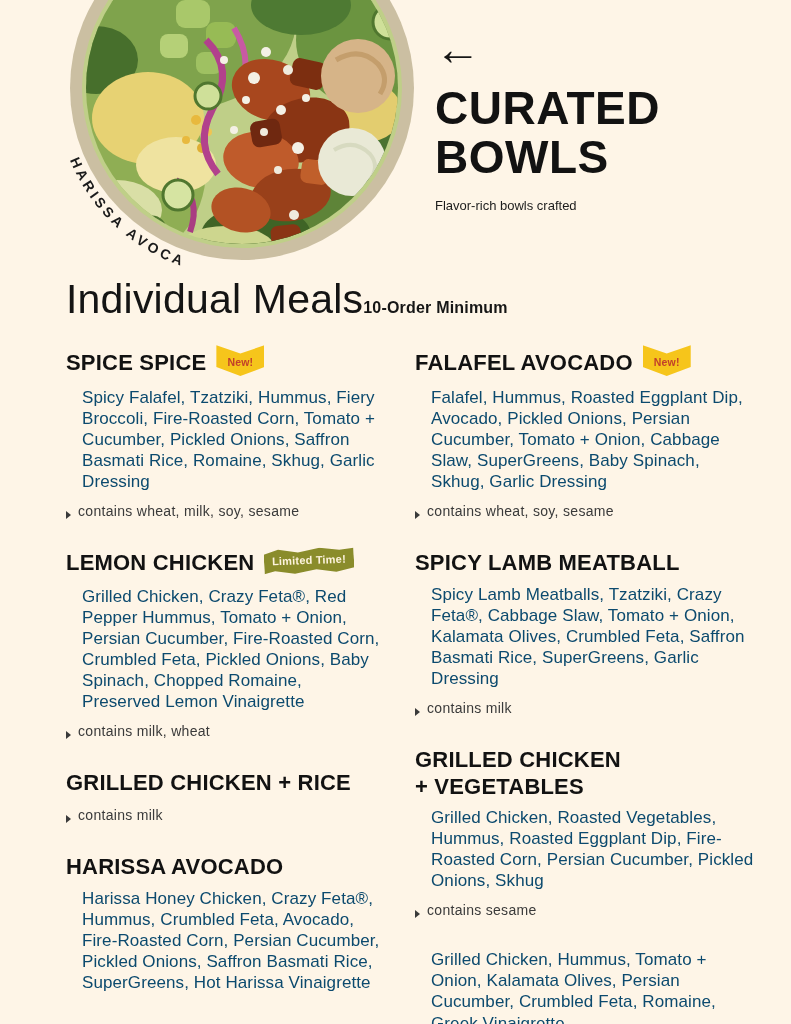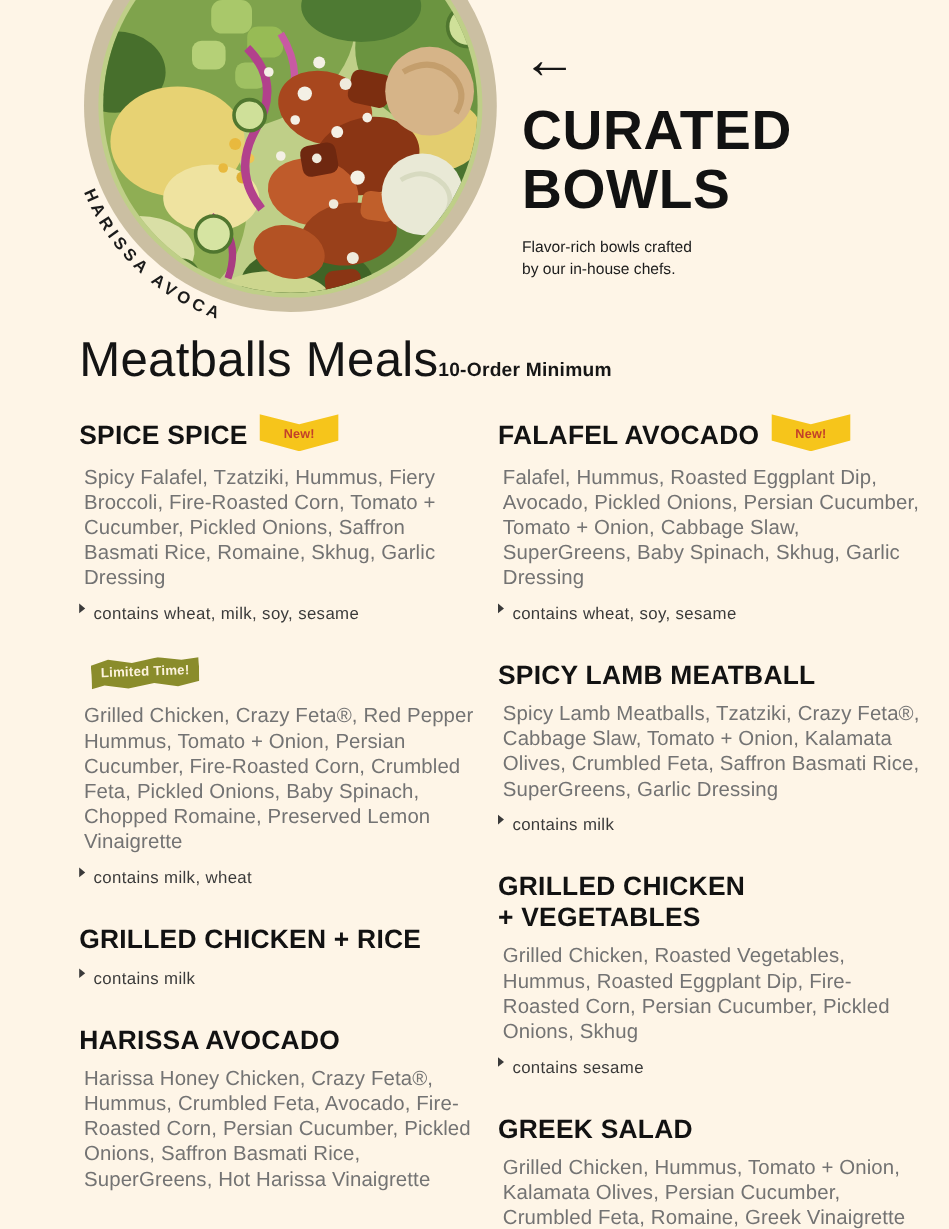"by our in-house chefs." span { html: <span>by our in-house chefs.</span> -> none }
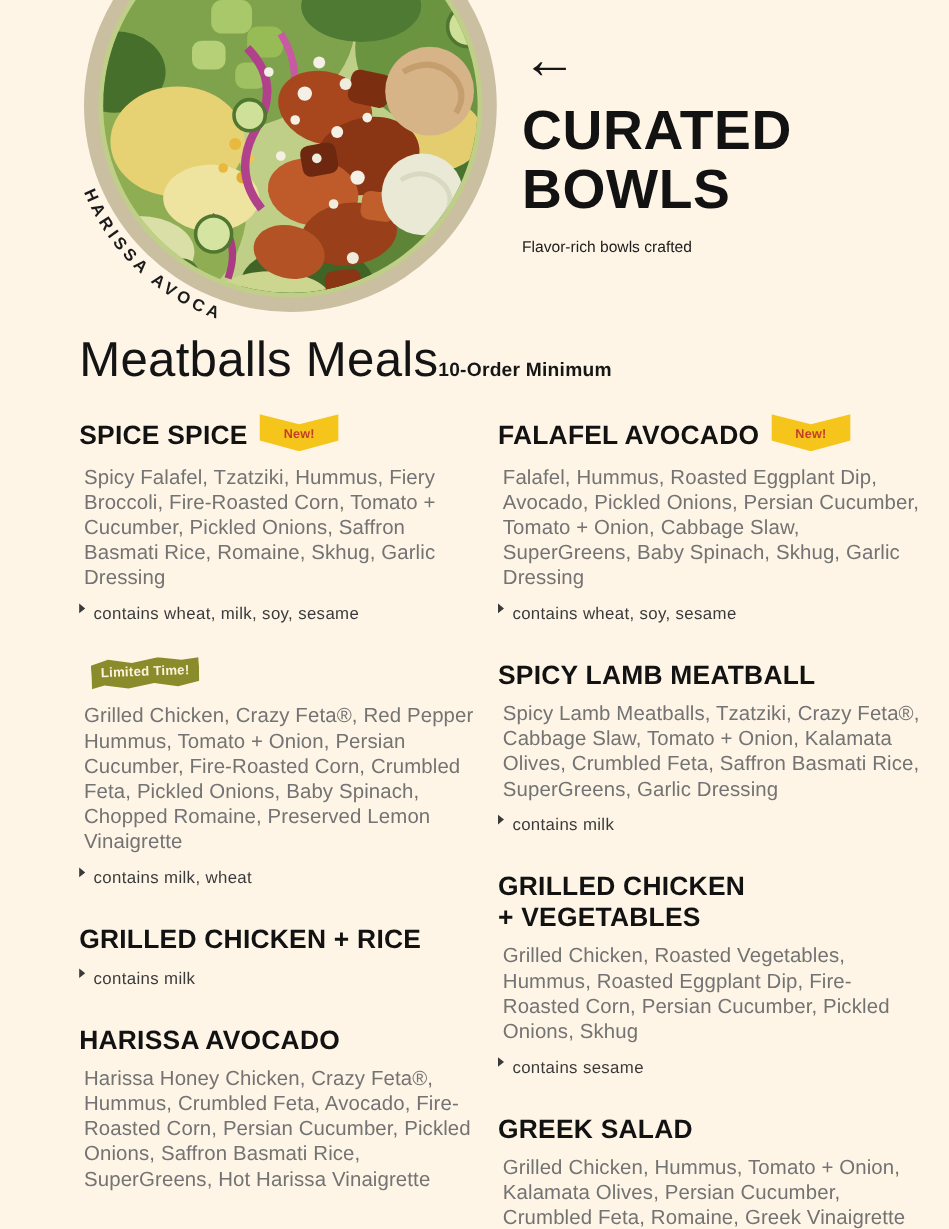"Meatballs Meals" h2.section-title { text: Meatballs -> Individual }
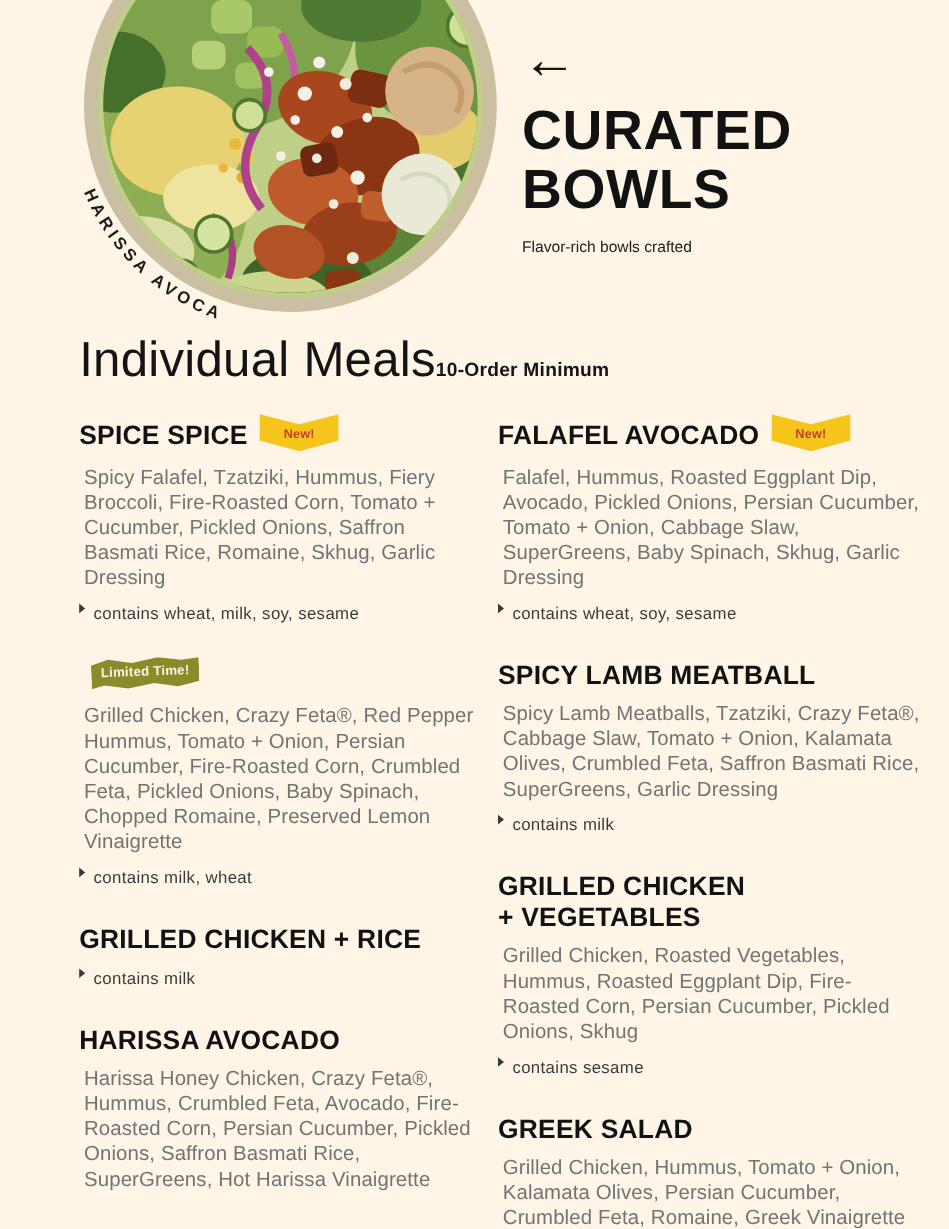"New!" .badge-new { width: 66px -> 48px }
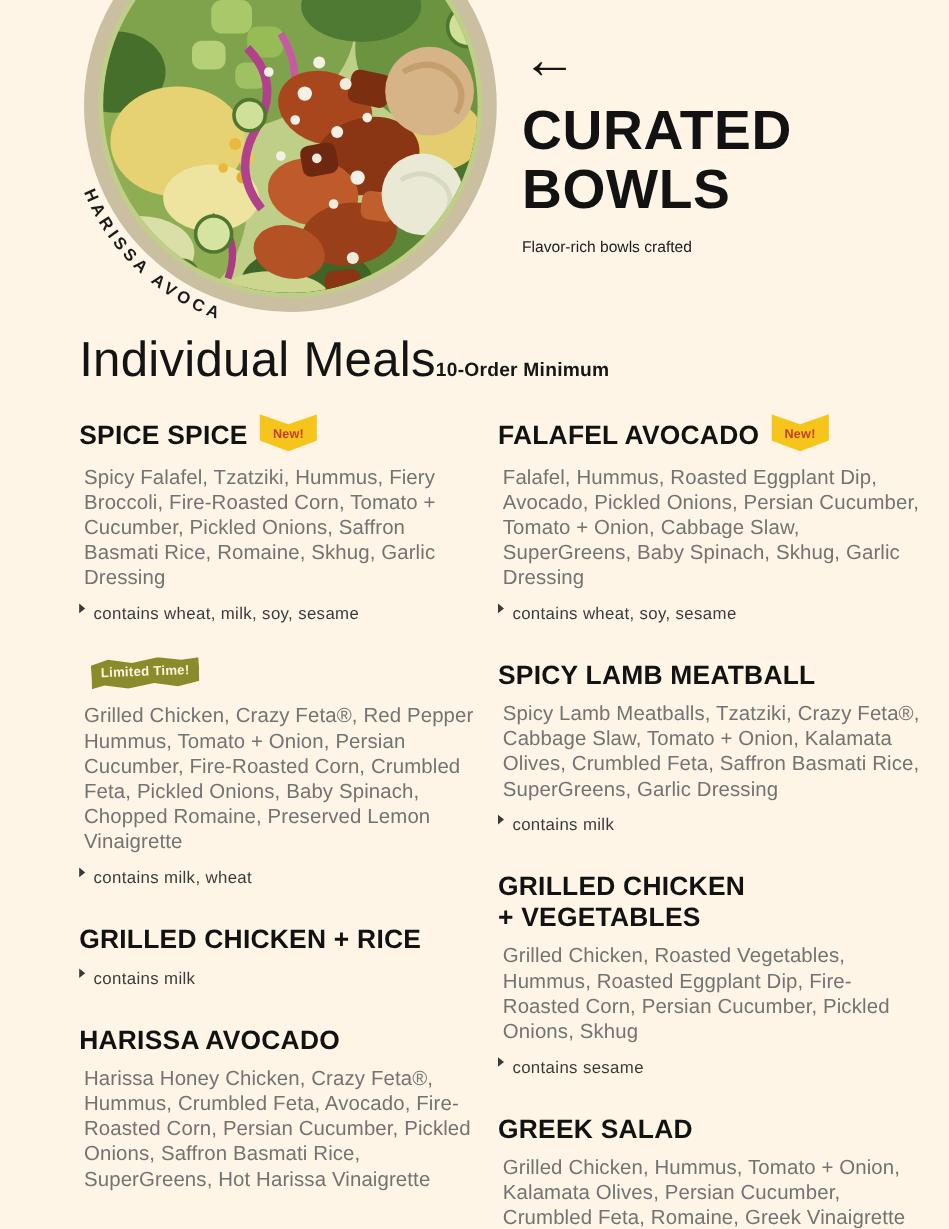"Spicy Falafel, Tzatziki, Hummus, Fiery" .desc { color: #737373 -> #0c4a6e; margin: 7px 4px 0 -> 7px 16px 0 }
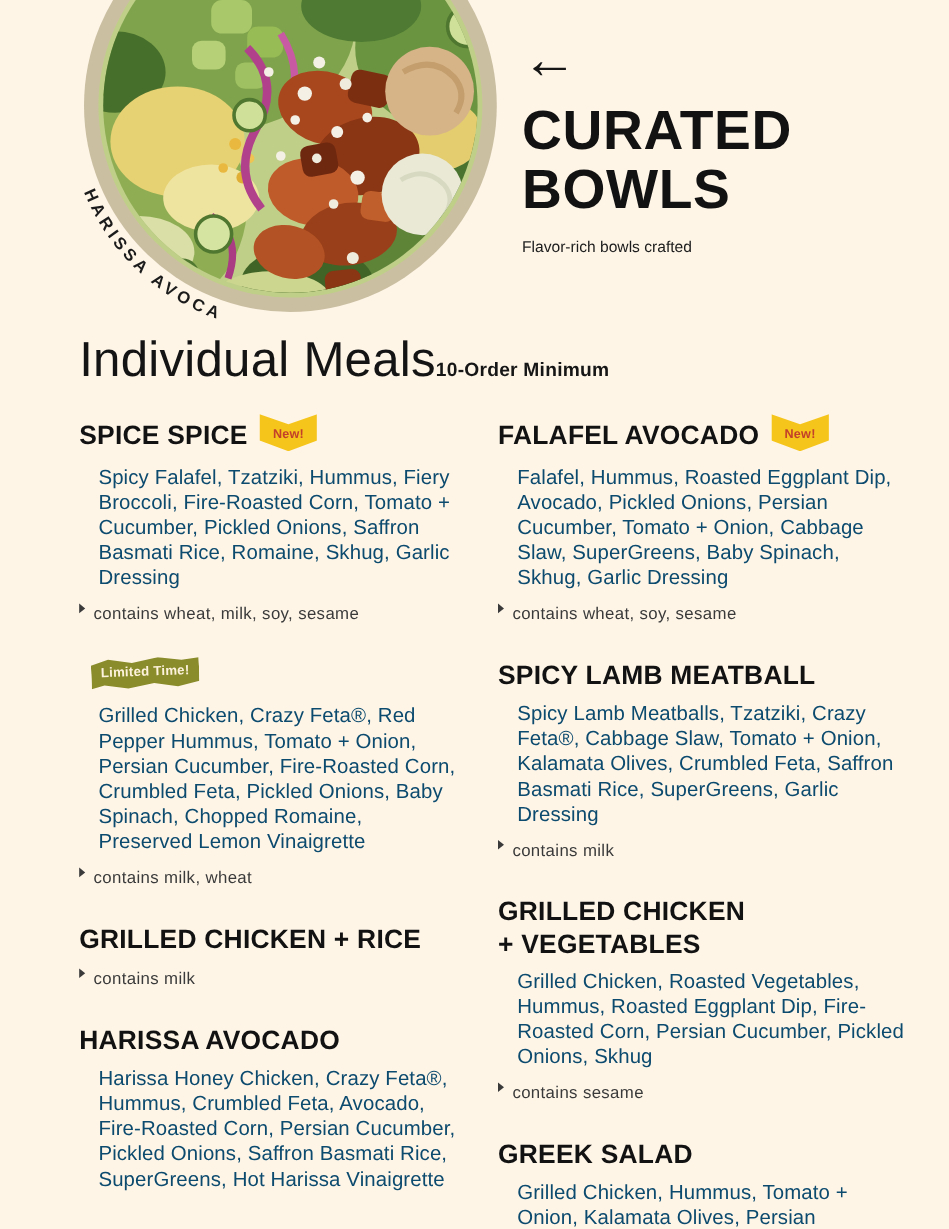"contains wheat, milk, soy, sesame" .allergen { align-items: flex-start -> flex-end }
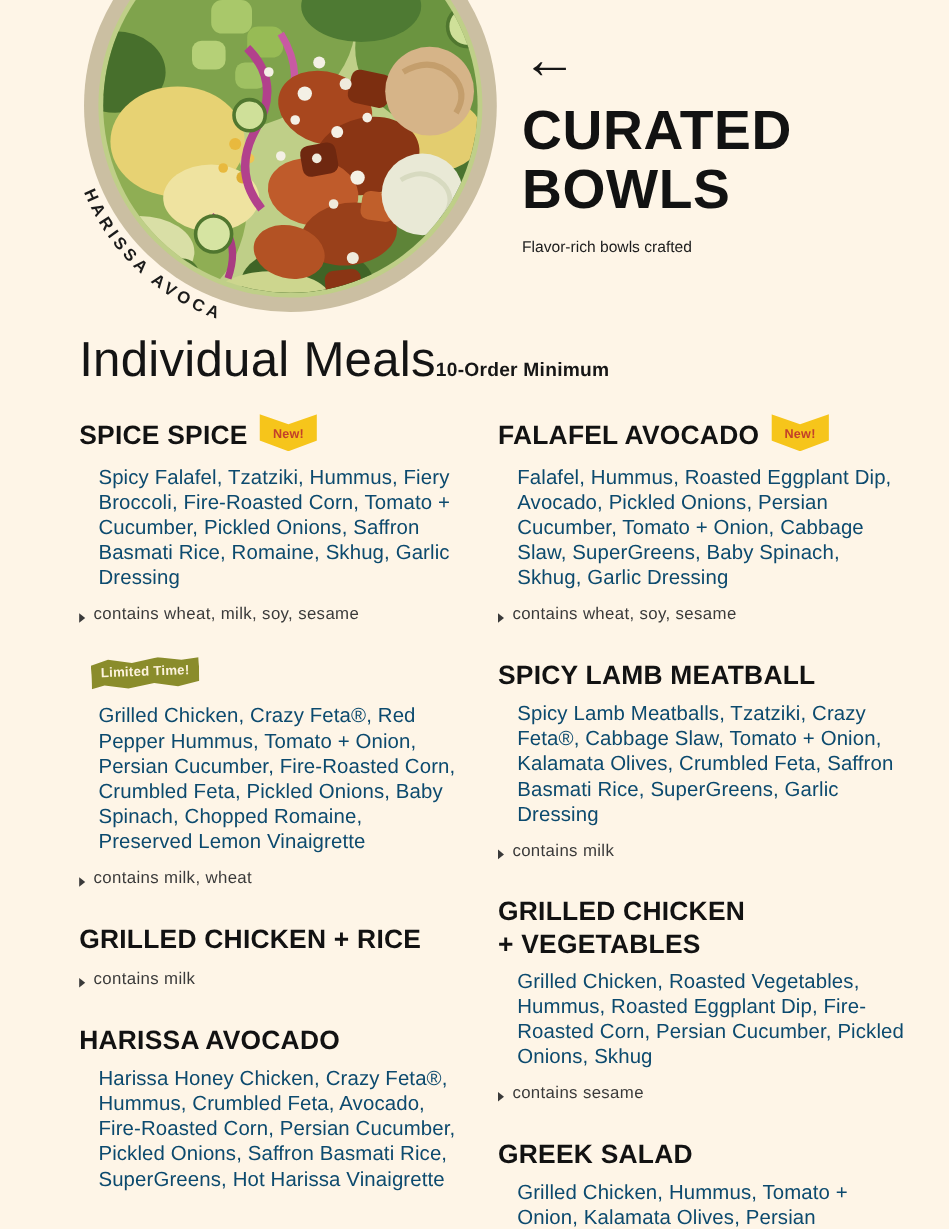"LEMON CHICKEN" span { html: none -> <span>LEMON CHICKEN</span> }
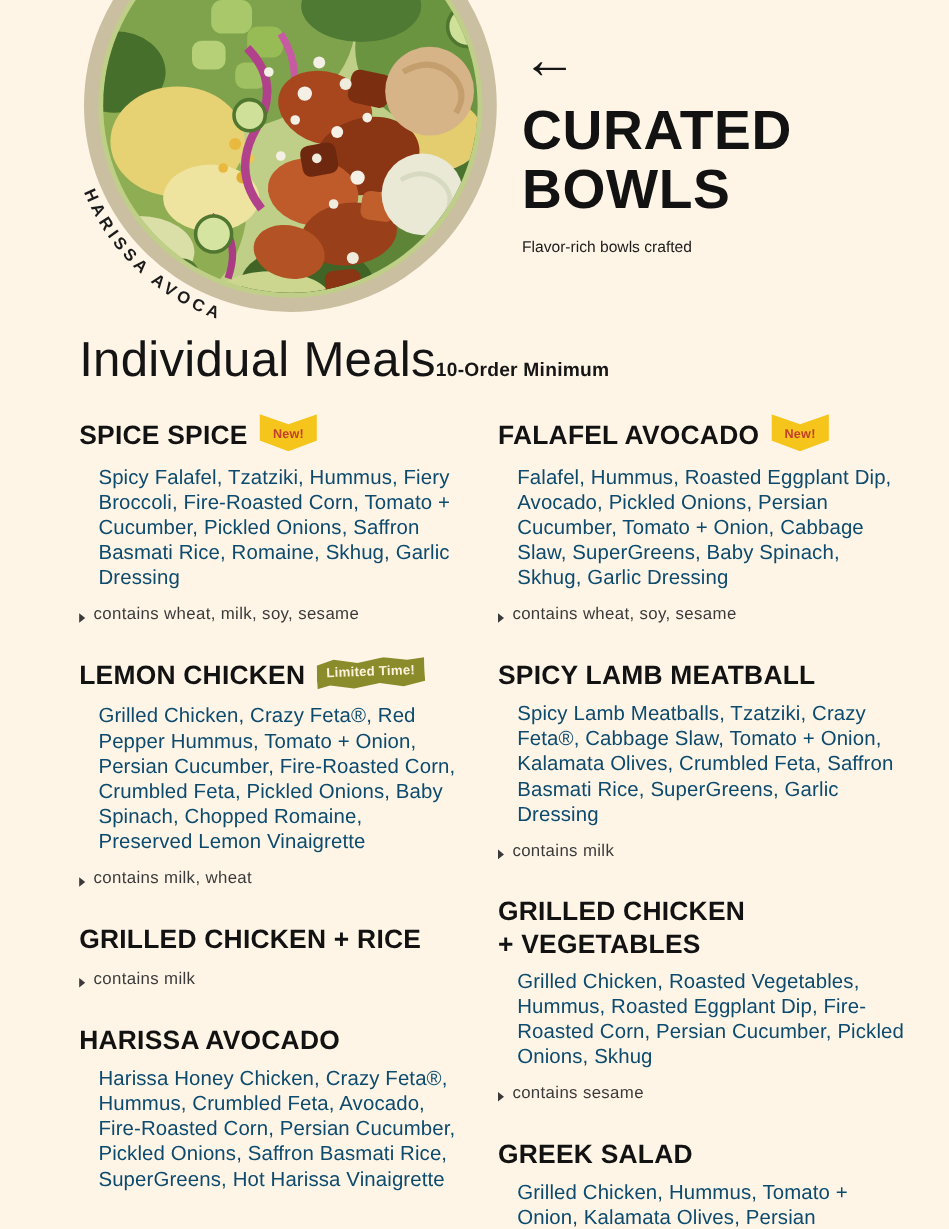"GREEK SALAD" h3.item-name { html: <h3> <span>GREEK SALAD</span> </h3> -> none }
